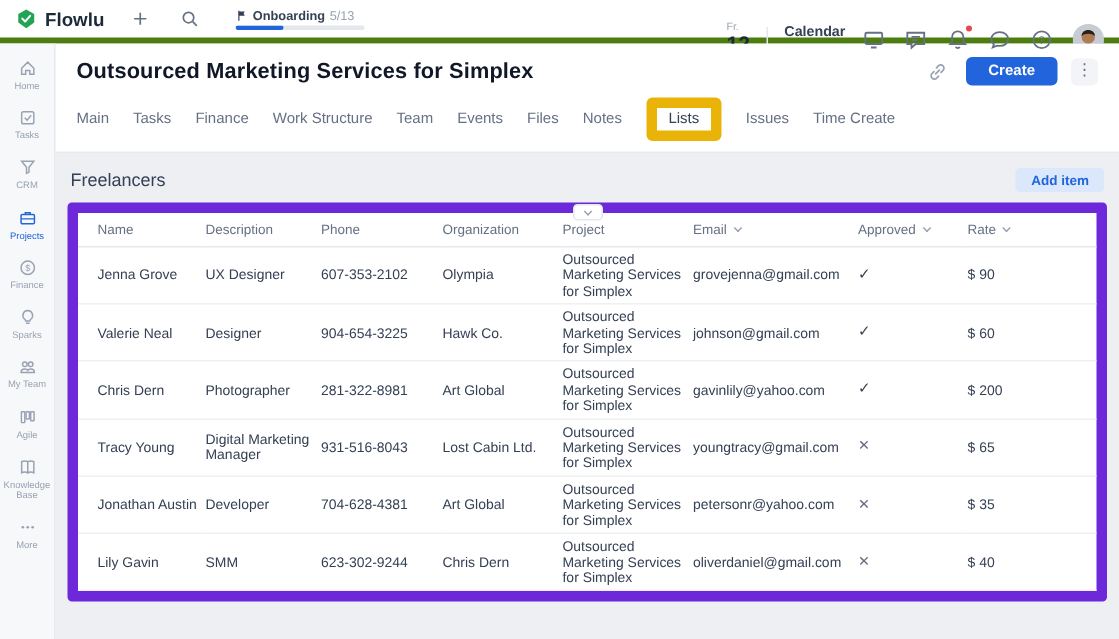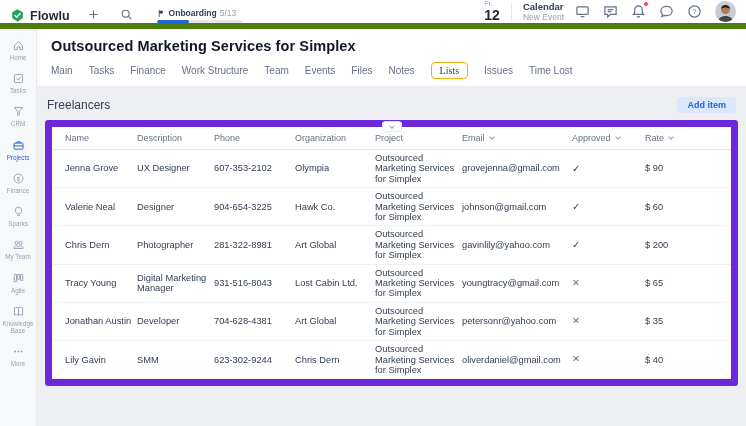"Flowlu" .topbar { align-items: flex-end -> center; border-bottom: 6px solid #4d7c0f -> 4px solid #4d7c0f }
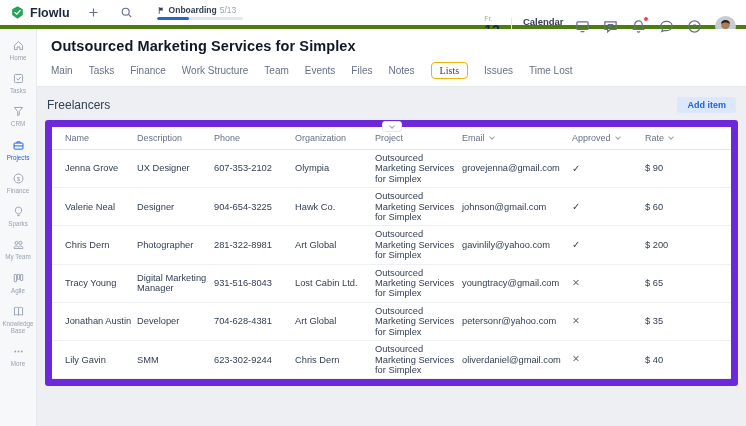"Create" div.title-actions { html: none -> <div> <button> <svg> <path></path> <path></path> <path></path> </svg> </button> <button>Create</button> <button>⋮</button> </div> }
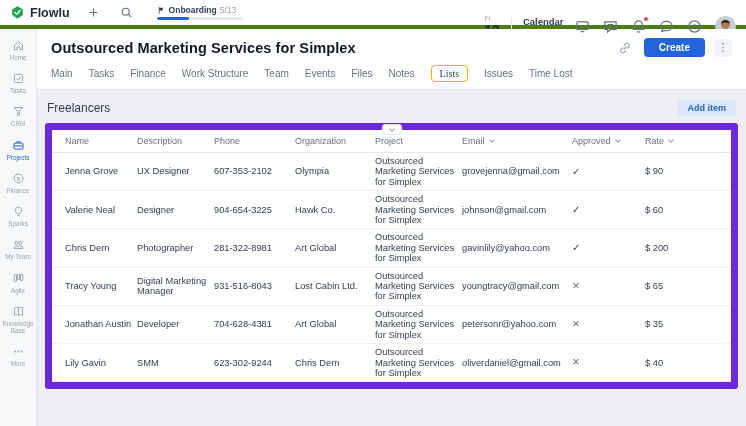"Lists" .tab.active { border: 1px solid #eab308 -> 7px solid #eab308; font-family: Liberation Serif, serif -> none }
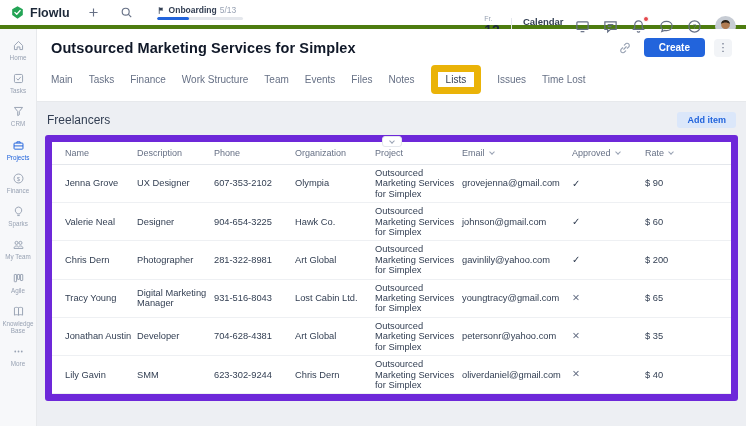"Time Lost" div.tab { text: Lost -> Create }
